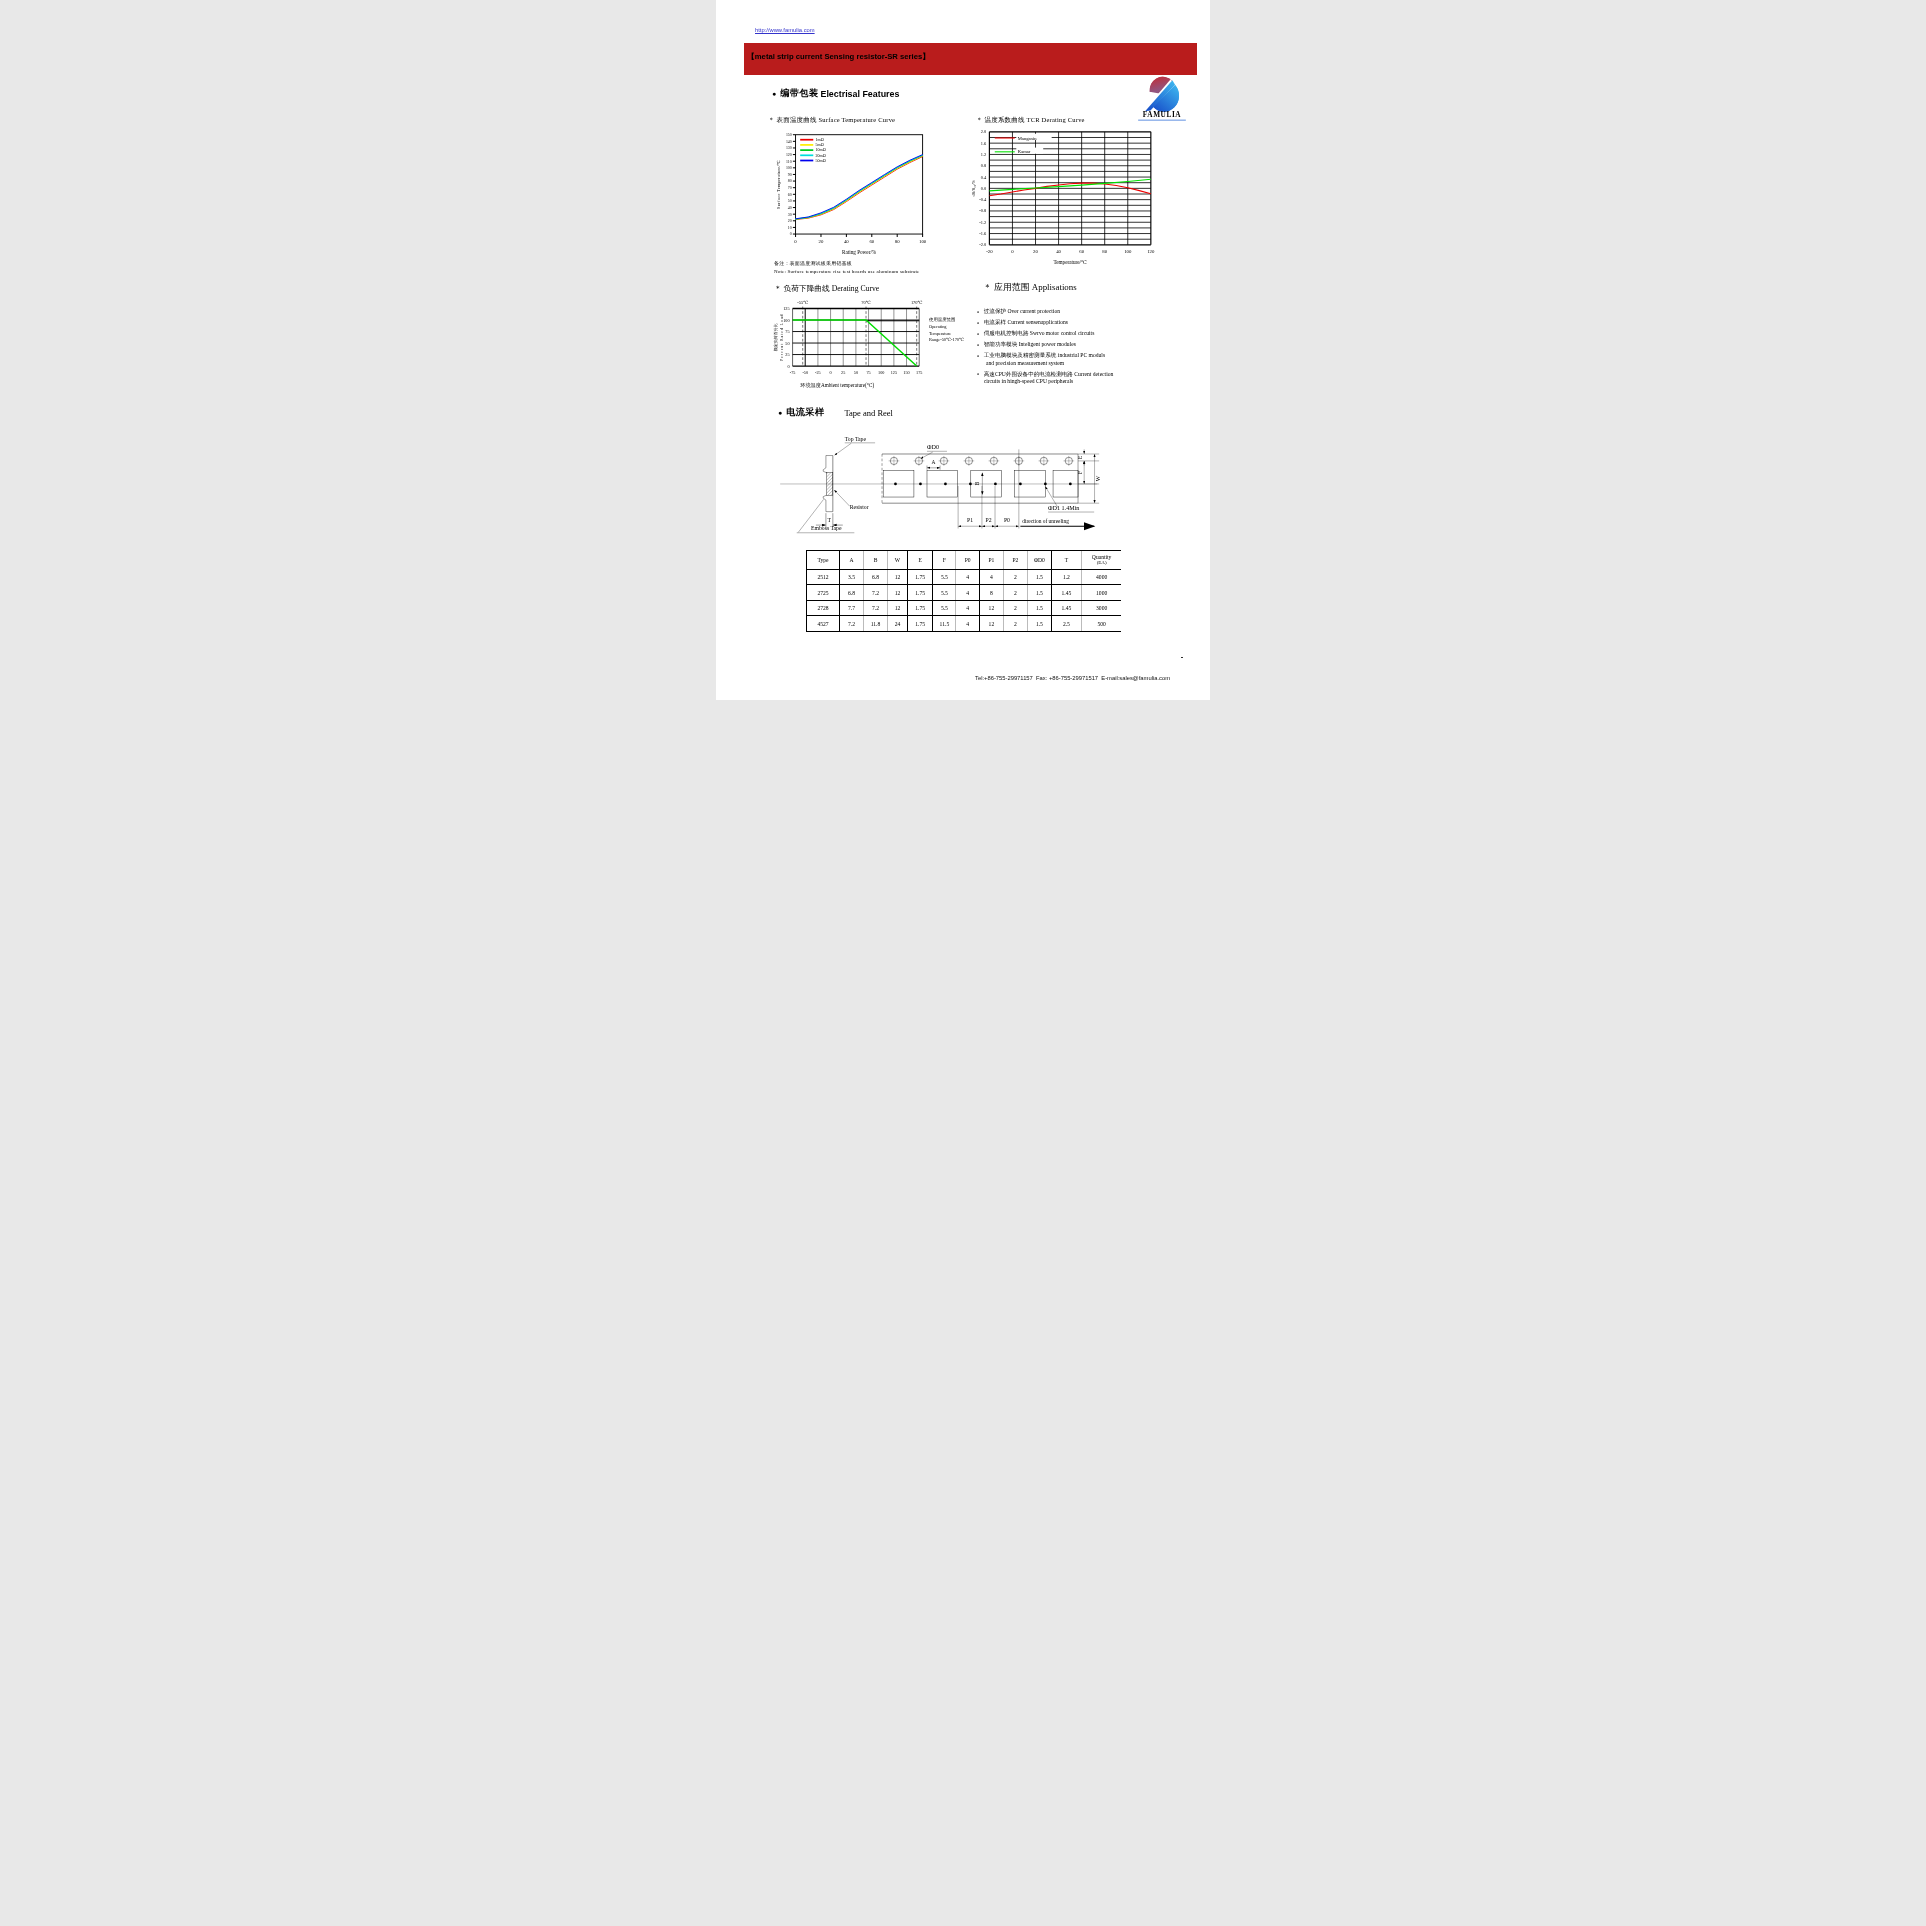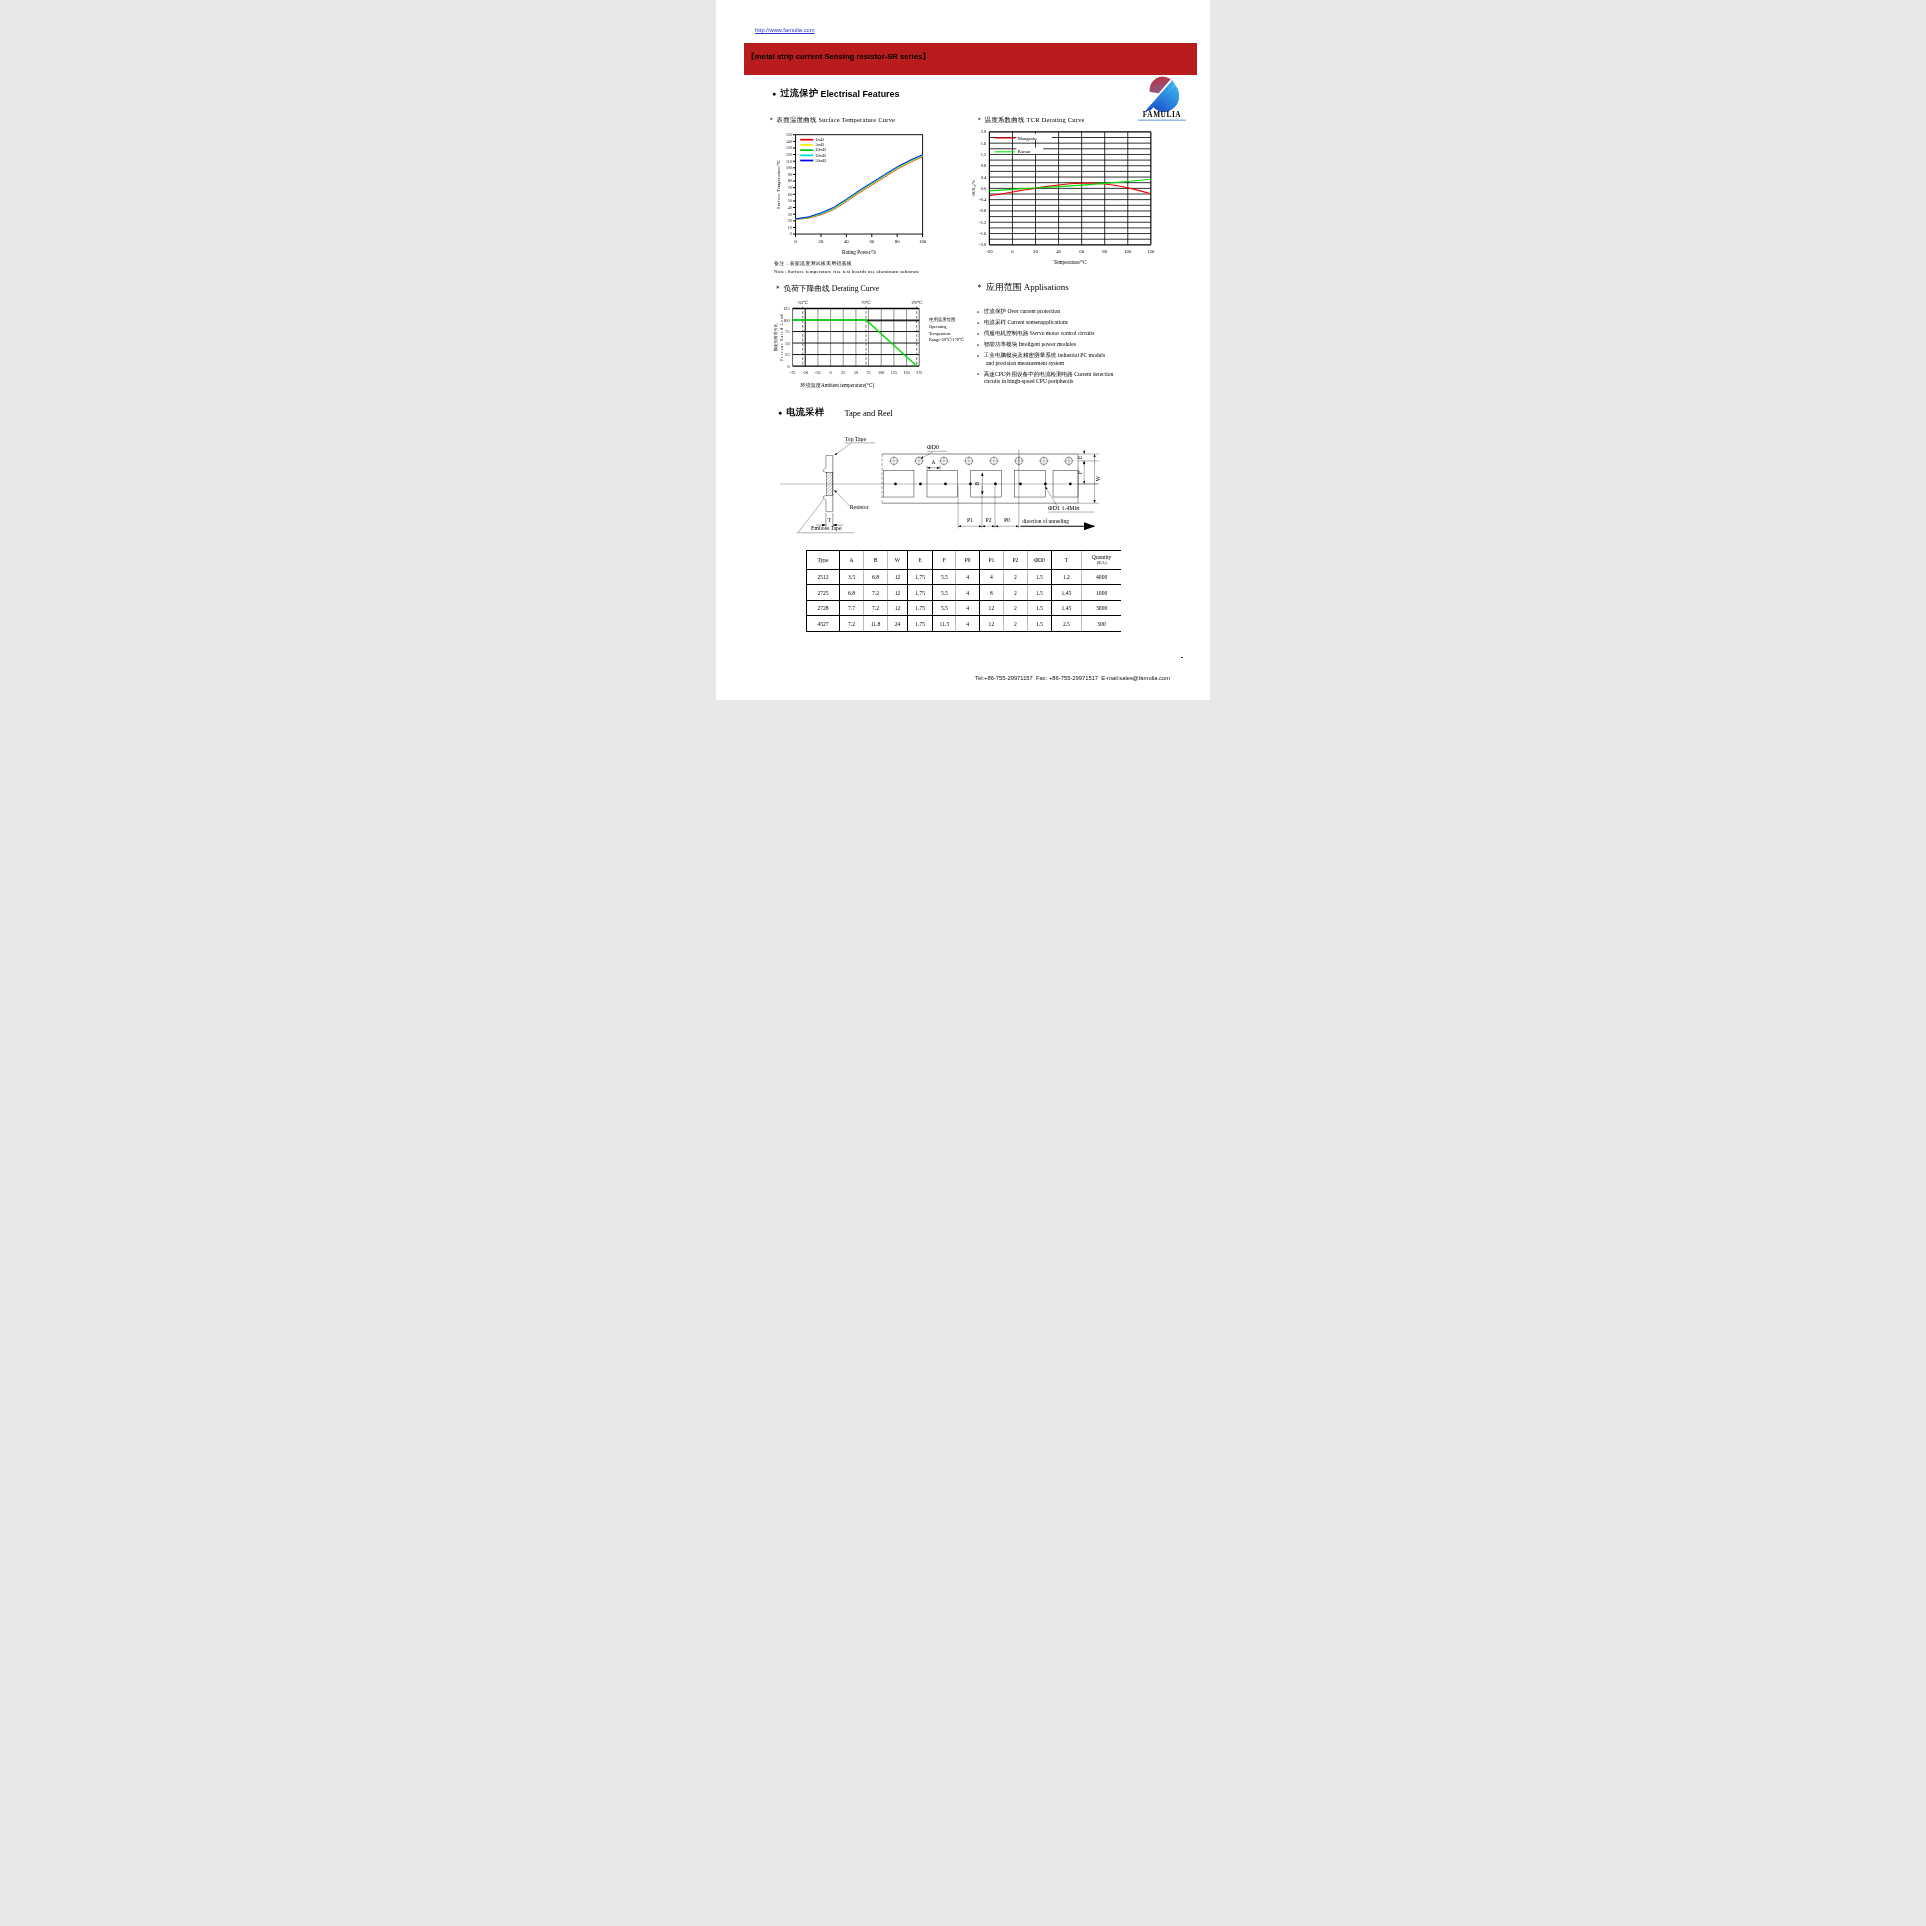"过流保护" span.cn { text: 过流保护 -> 编带包装 }
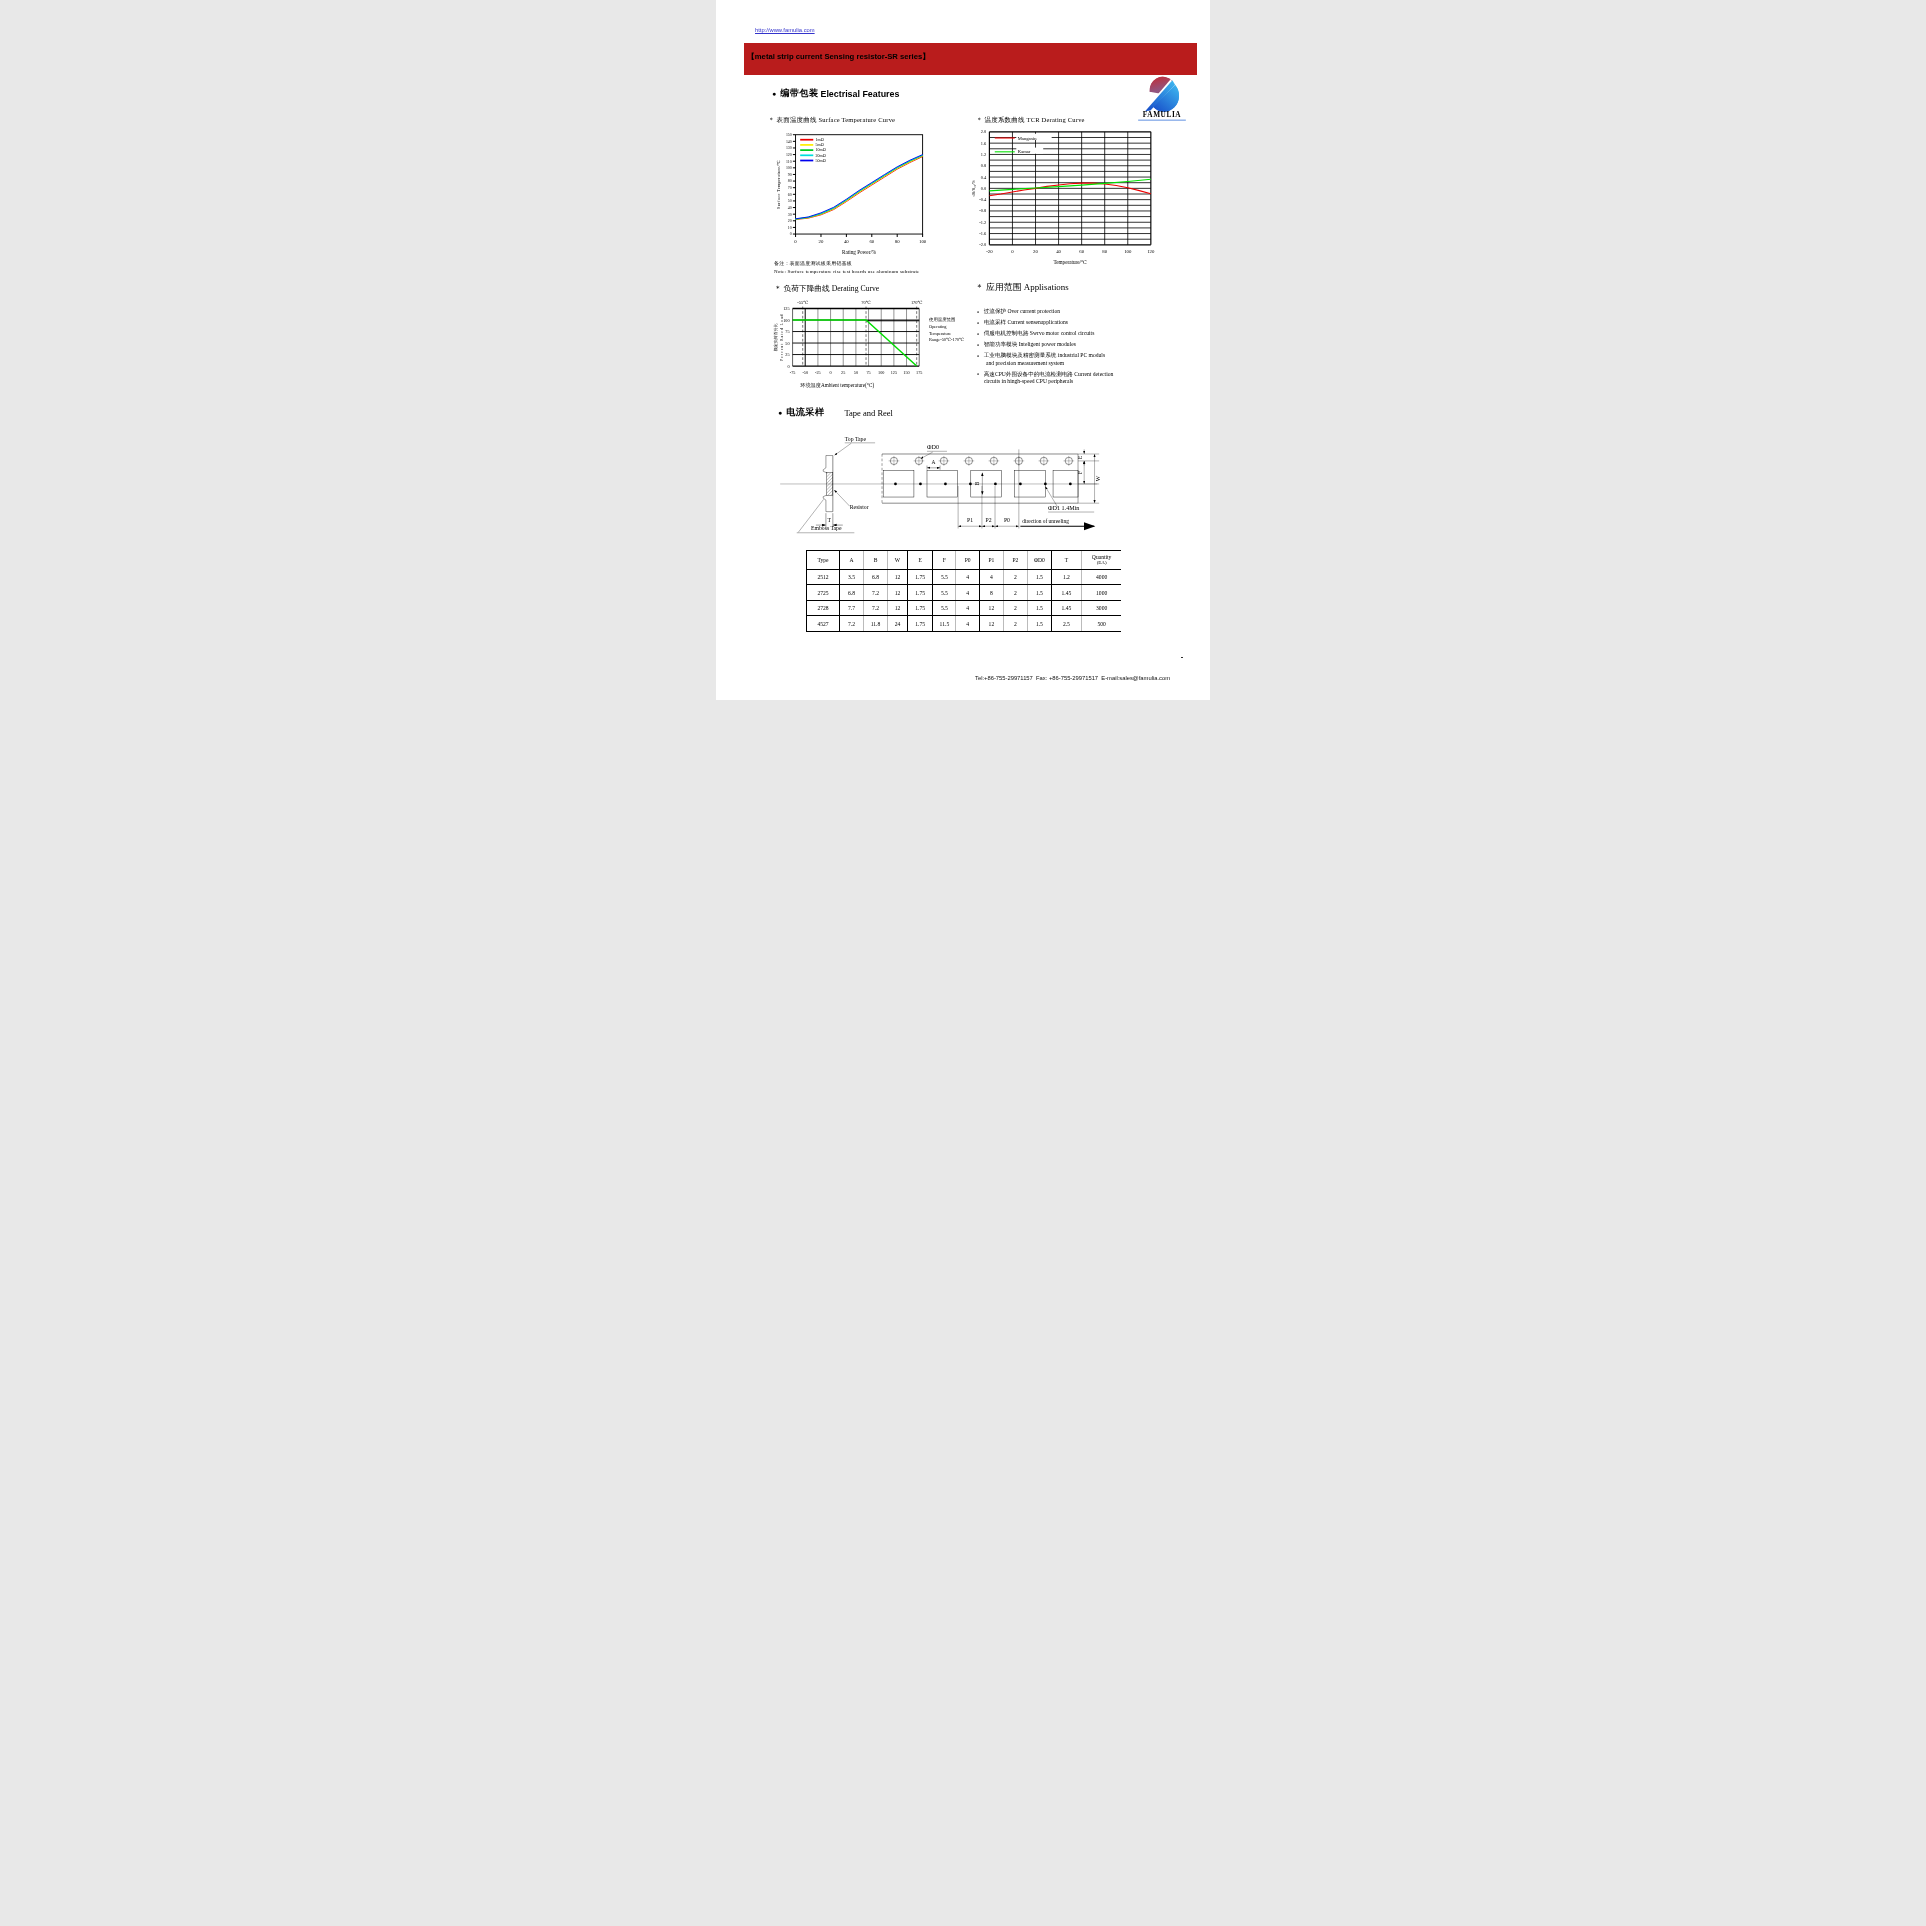"＊ 应用范围 Applisations" .h-sub3 { margin-left: none -> 8px }
